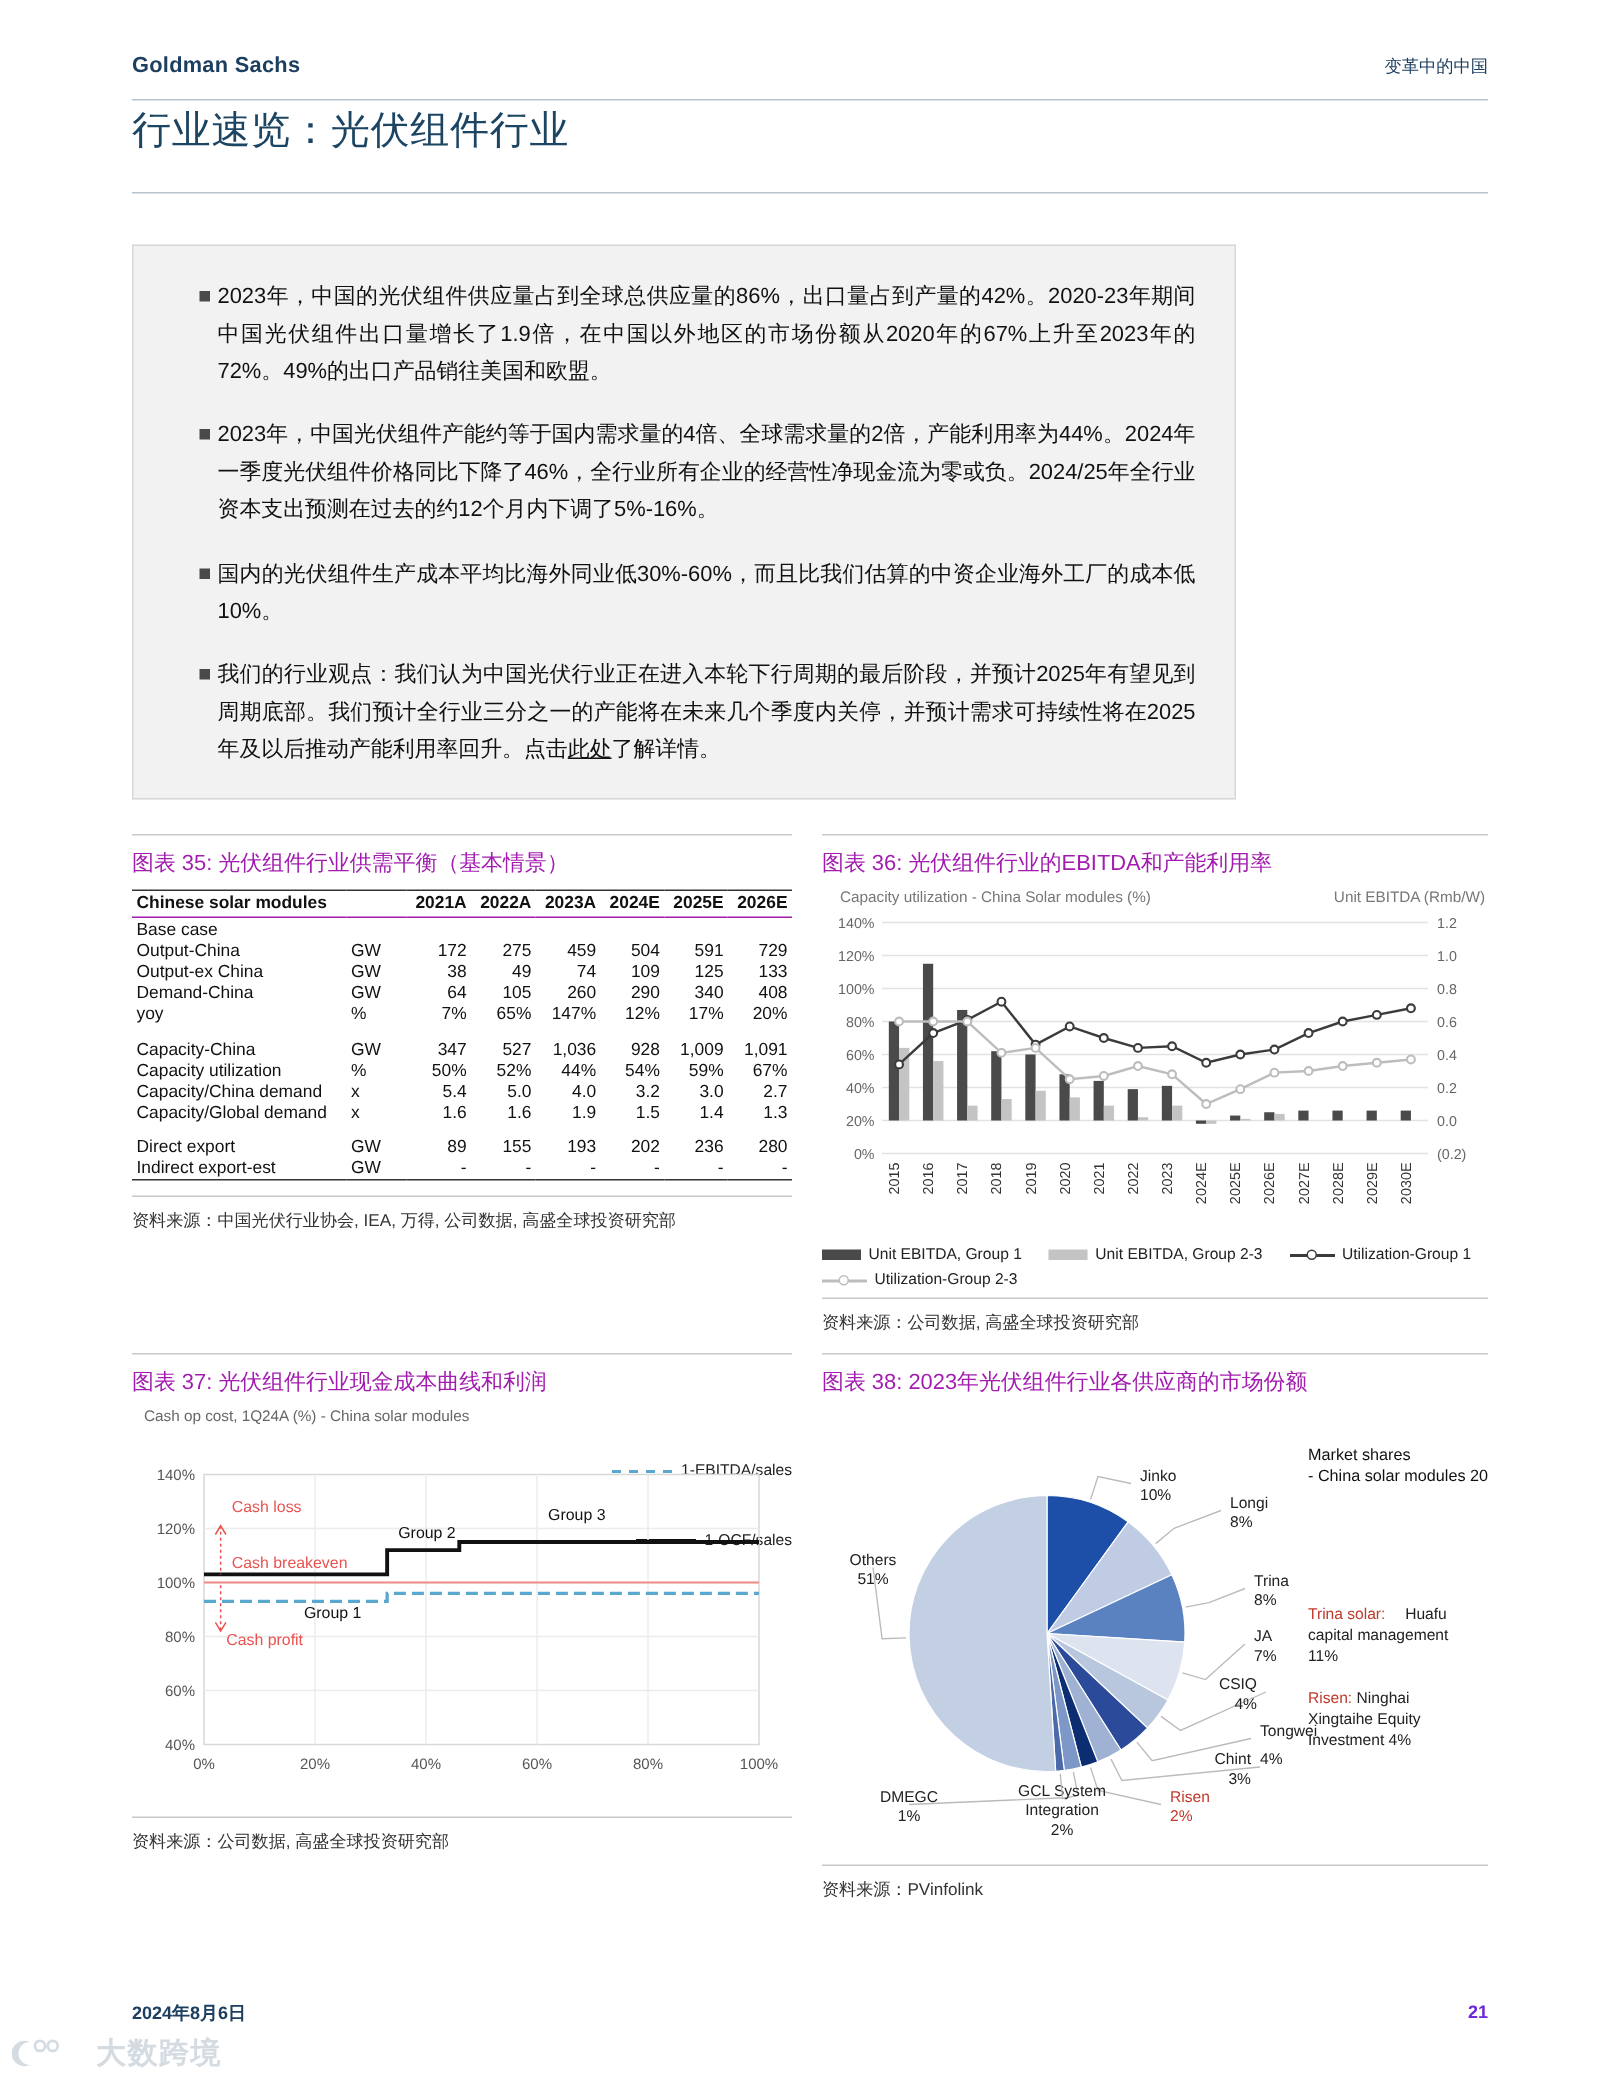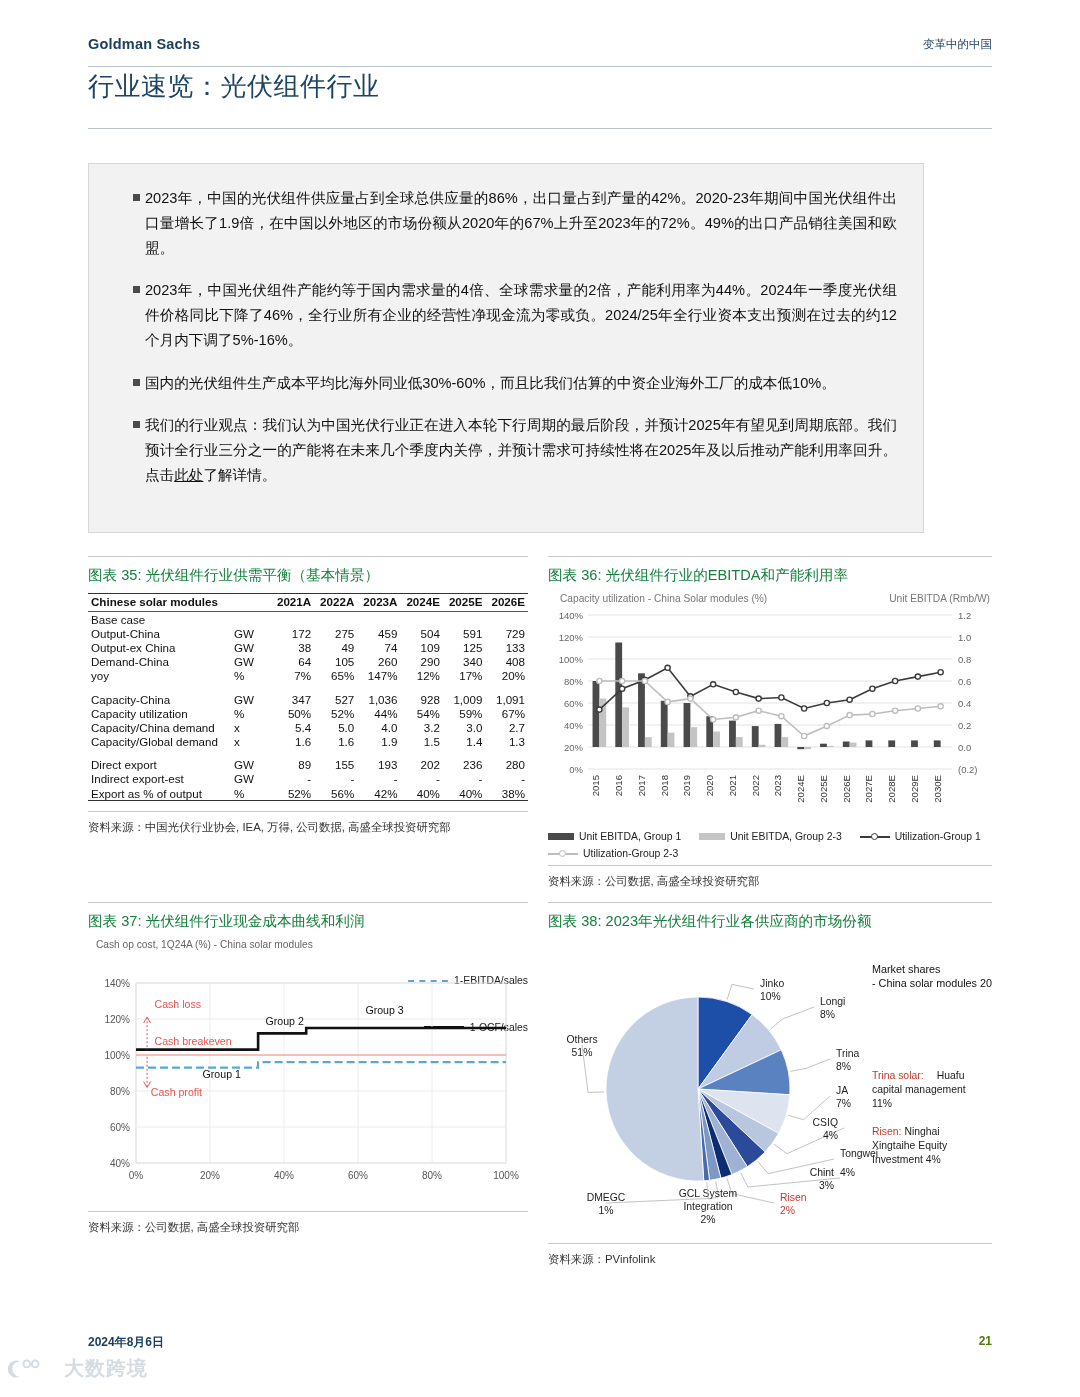"2023年，中国的光伏组件供应量占到全球总供应量的86%，出口量占到产量的42%" .bullet-box { width: 836px -> 736px }
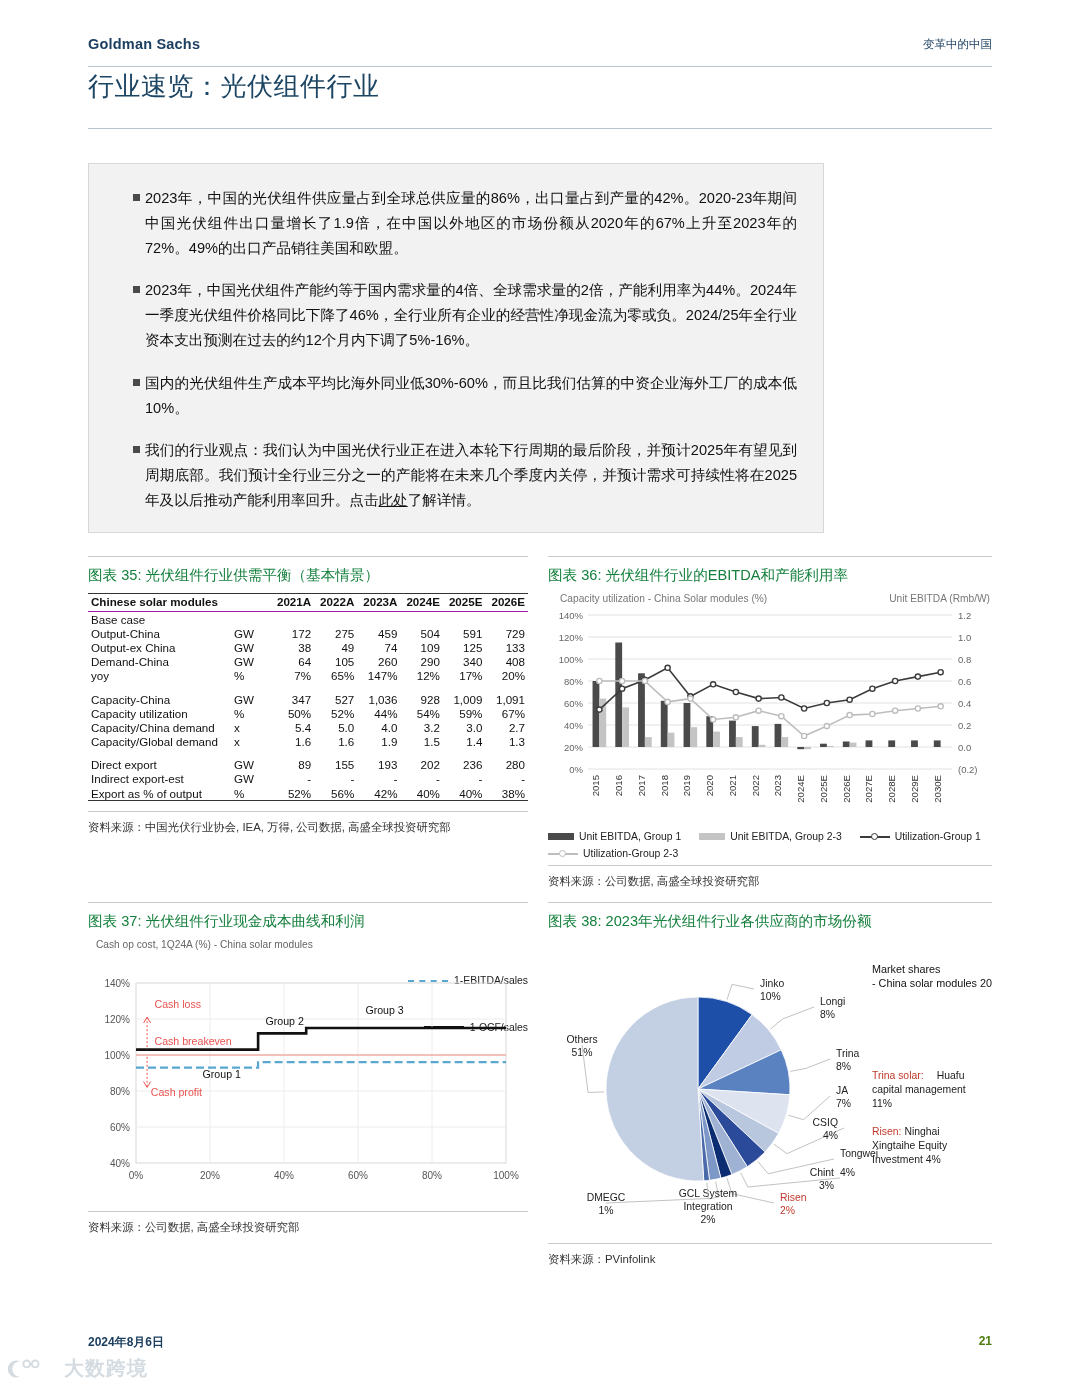"图表 35: 光伏组件行业供需平衡（基本情景）" .ex-title { color: #15803d -> #a21caf }
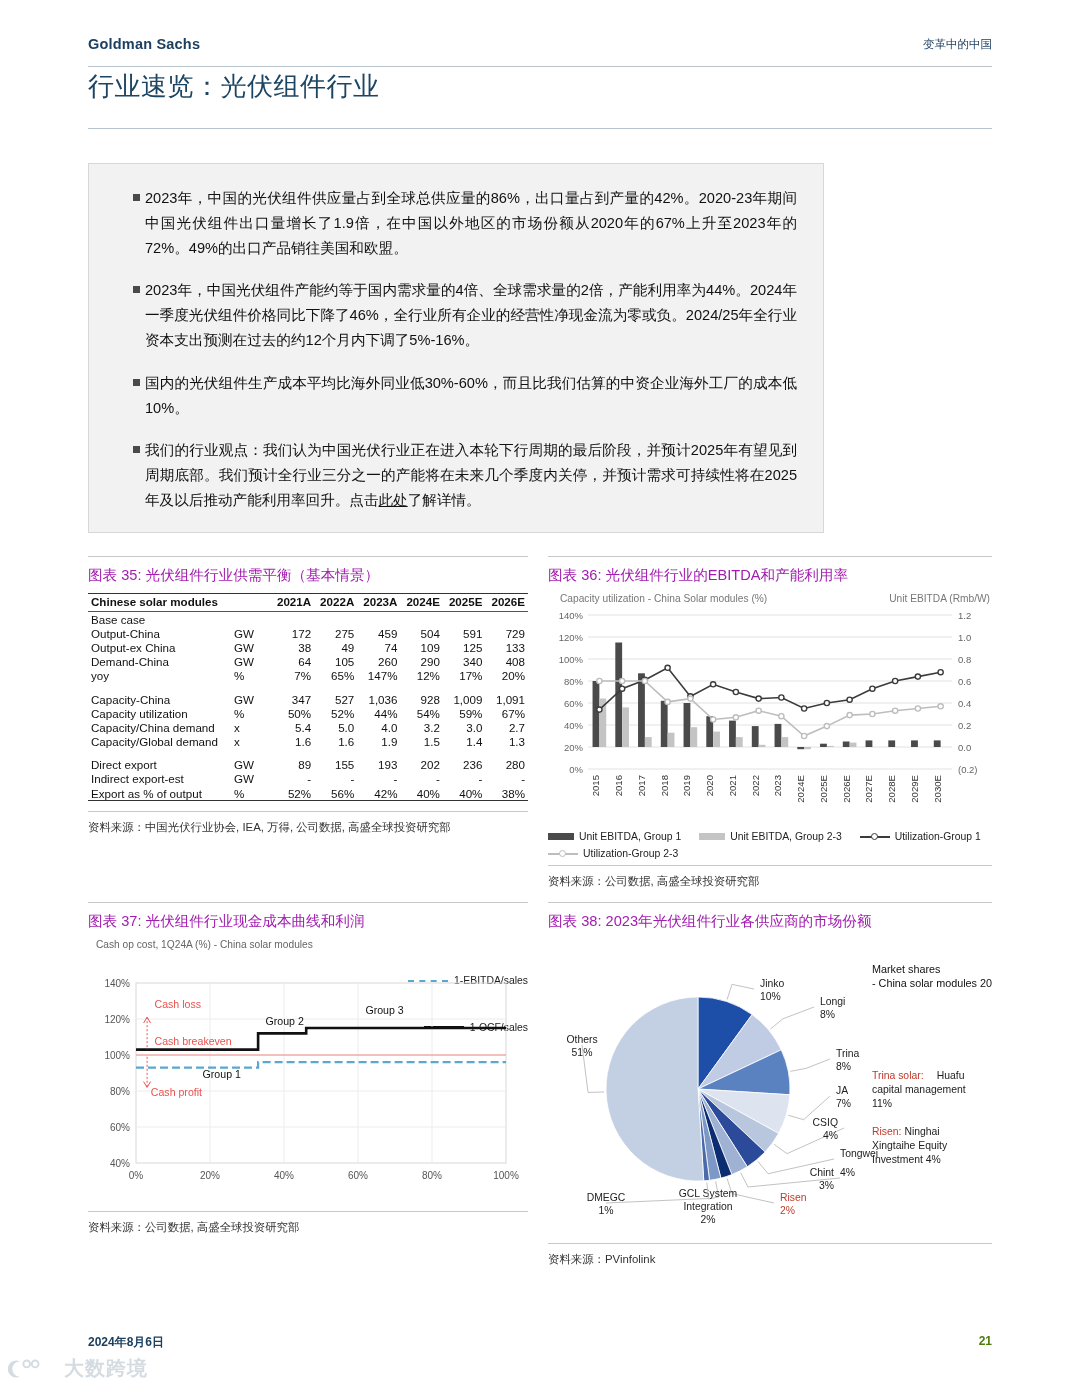"Export as % of output" tr { html: <tr> <td>Export as % of output</td> <td>%</td> <td>52%</td> <td>56%</td> <td>42%</td> <td>40%</td> <td>40%</td> <td>38%</td> </tr> -> none }
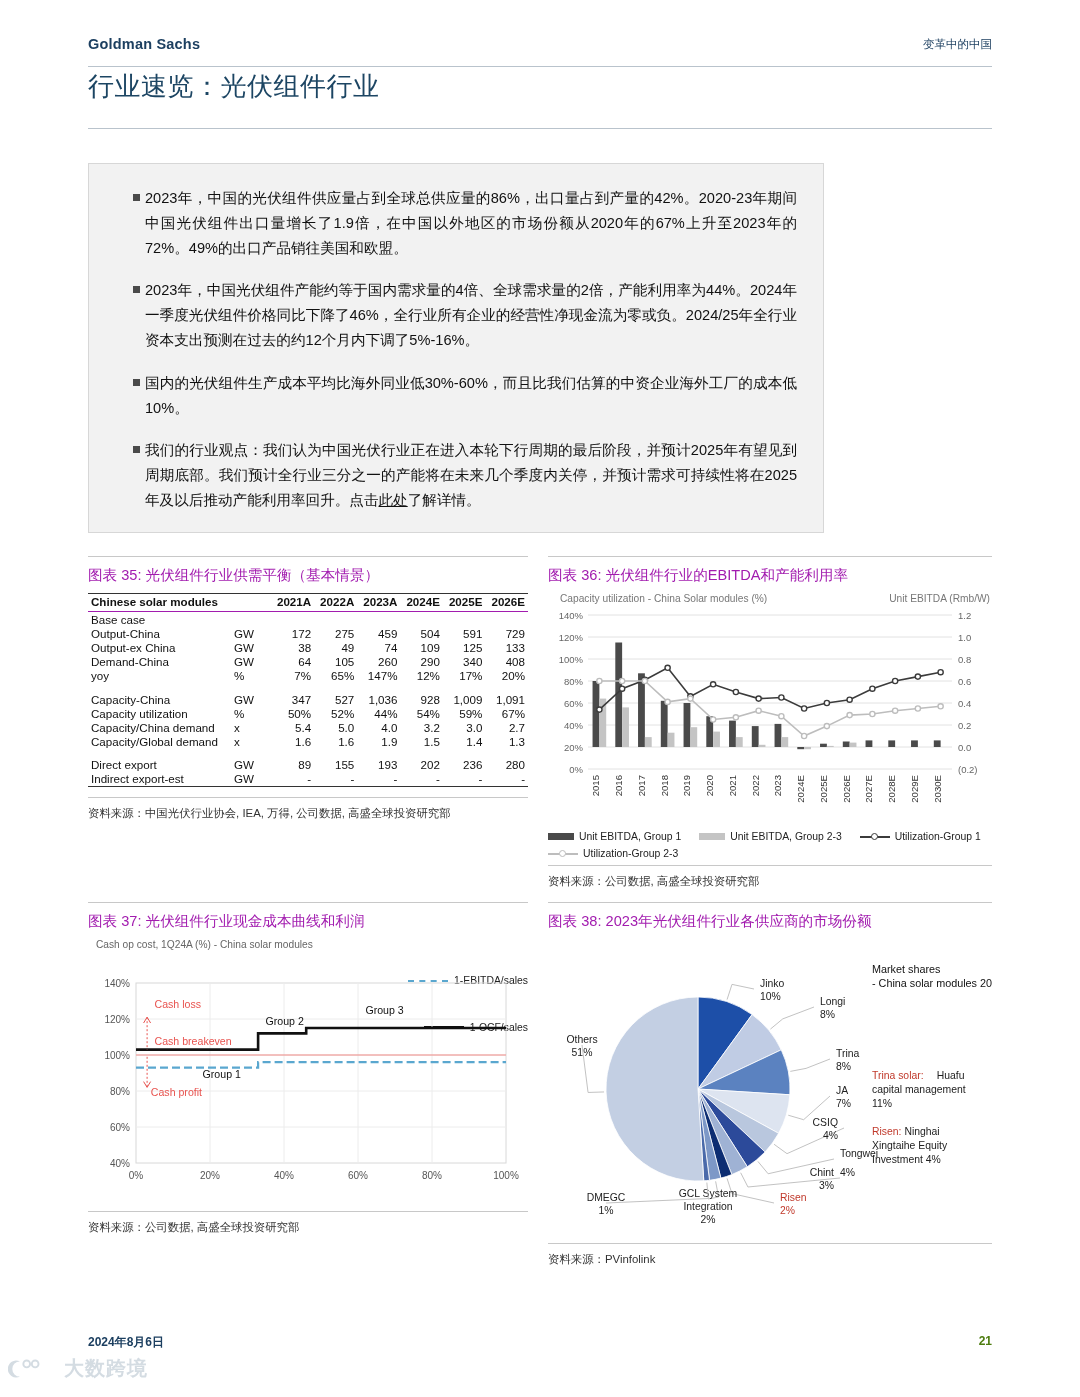"21" .footer-page { color: #4d7c0f -> #6d28d9 }
